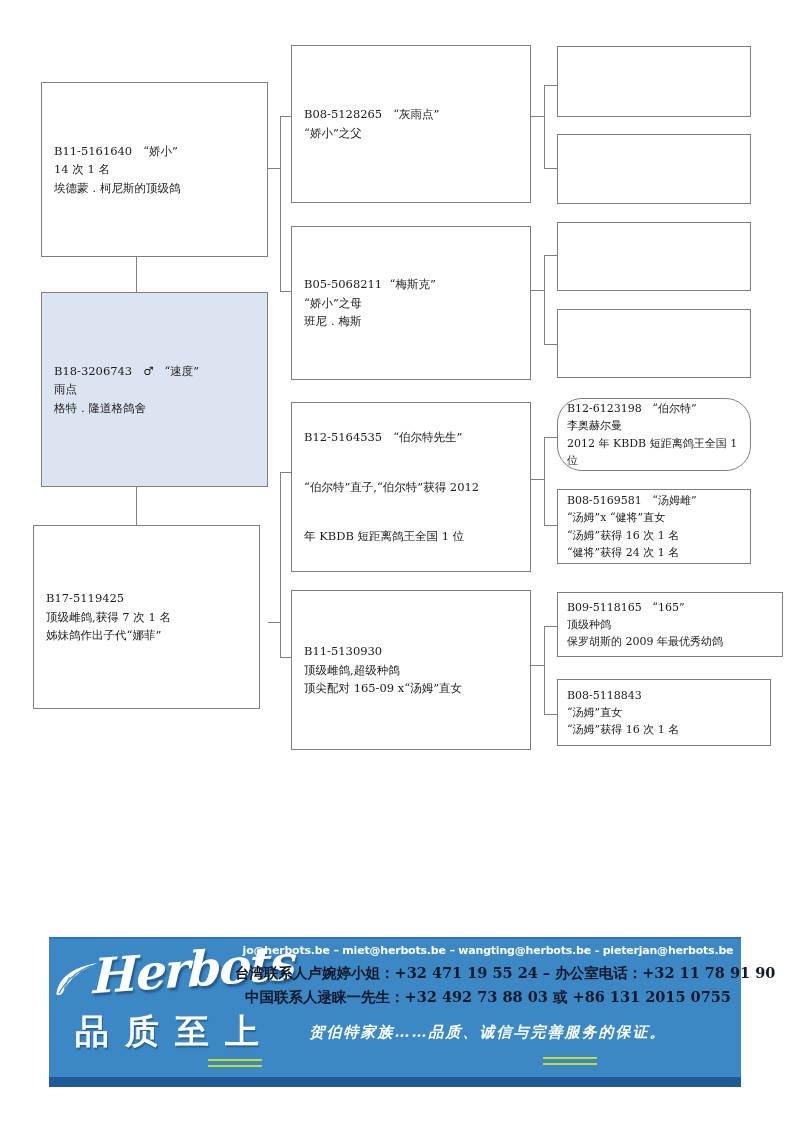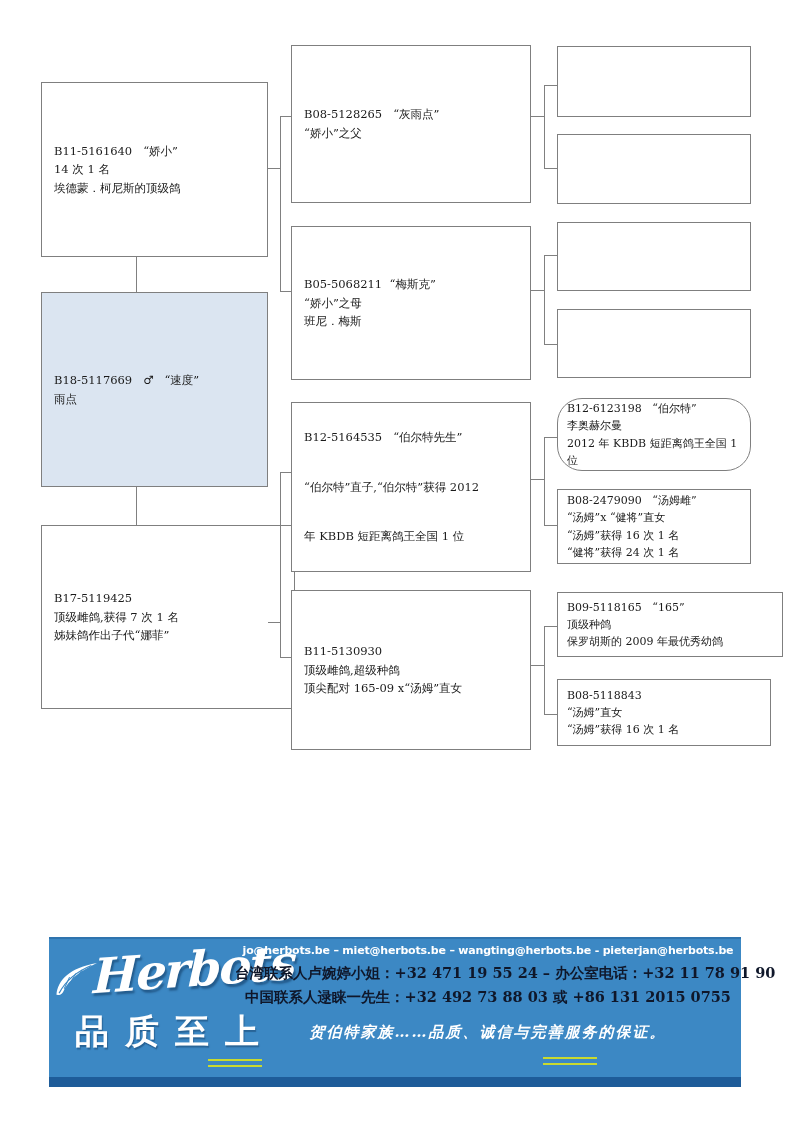"B18-5117669 ♂ “速度”" div.pline { text: B18-5117669 -> B18-3206743 }
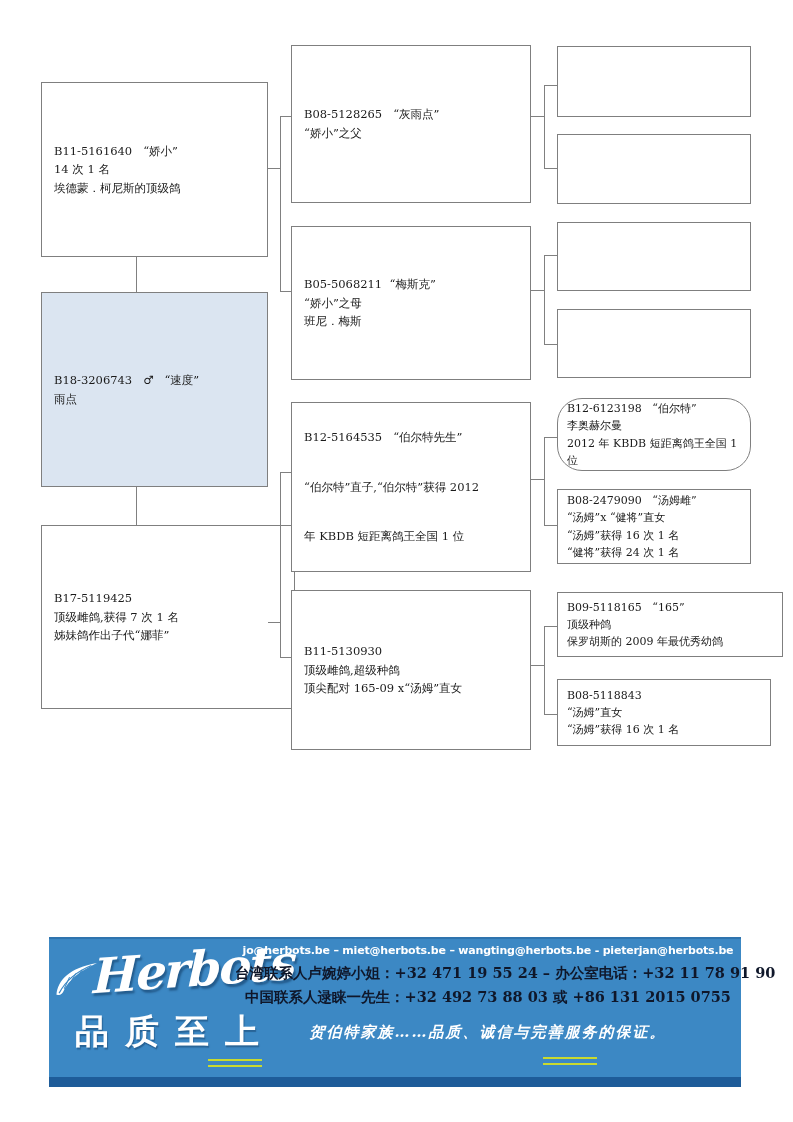"格特．隆道格鸽舍" div.pline { html: none -> <div>格特．隆道格鸽舍</div> }
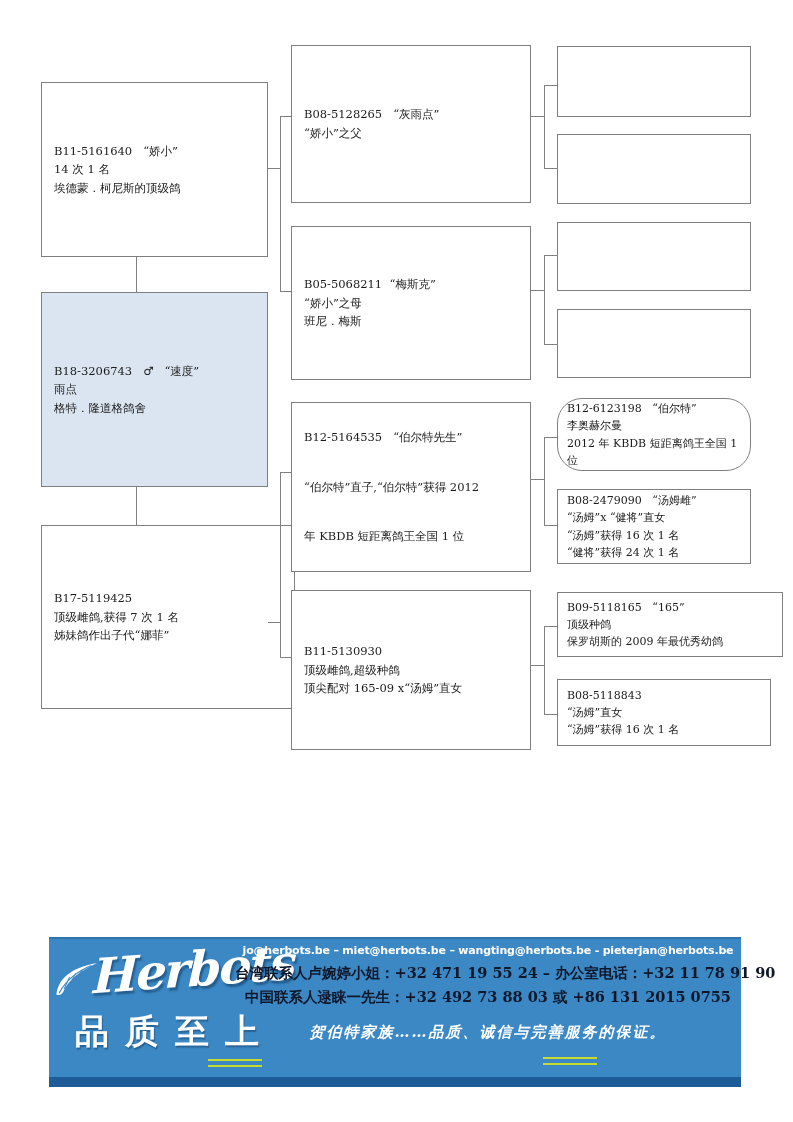"B08-2479090 “汤姆雌”" div.pline { text: B08-2479090 -> B08-5169581 }
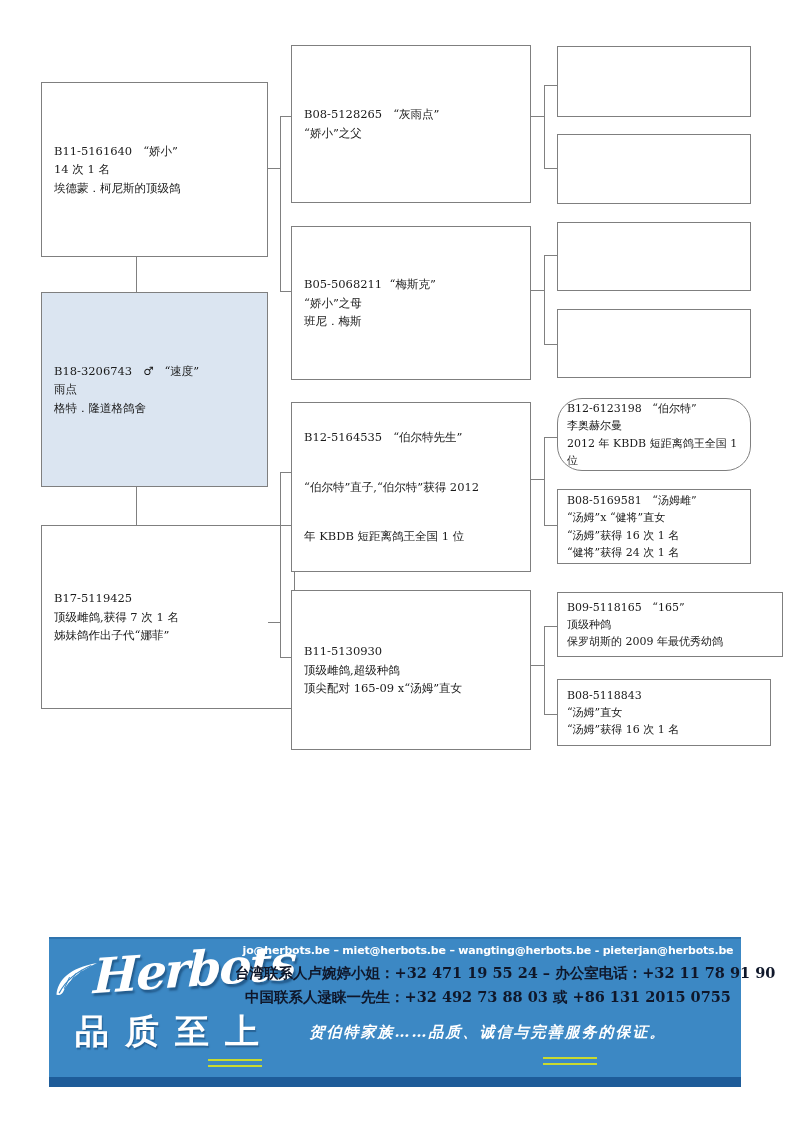"B17-5119425" div.pbox { left: 41px -> 33px; width: 254px -> 227px }
